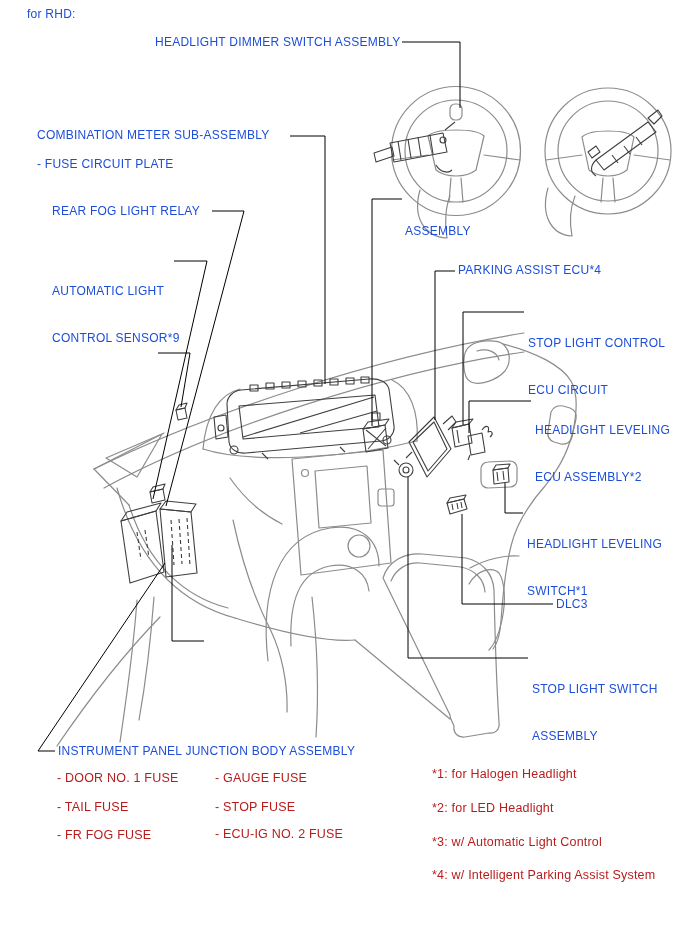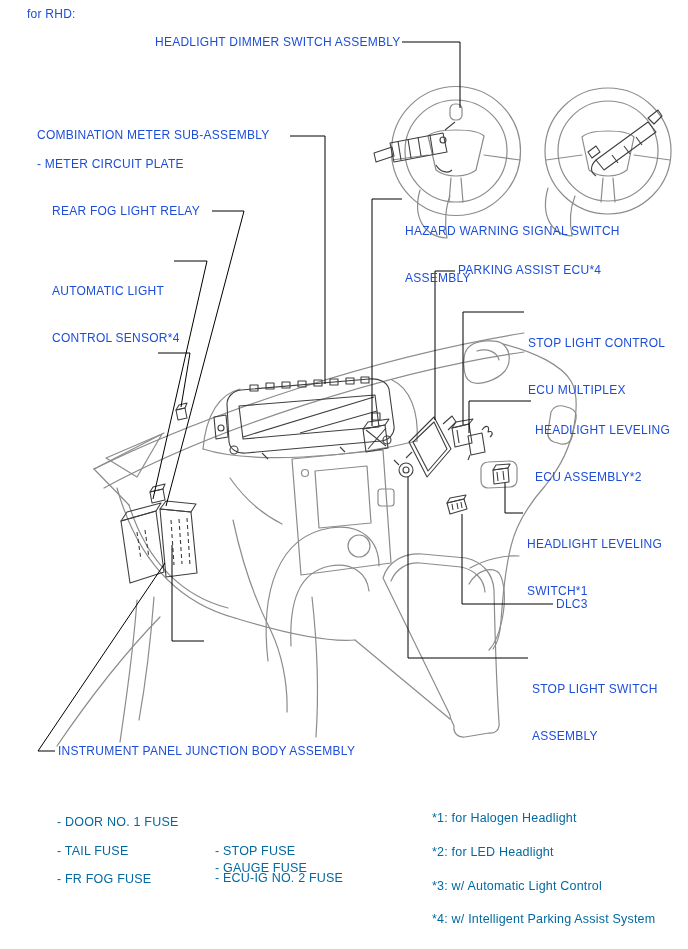"- METER CIRCUIT PLATE" div.lbl { text: METER -> FUSE }
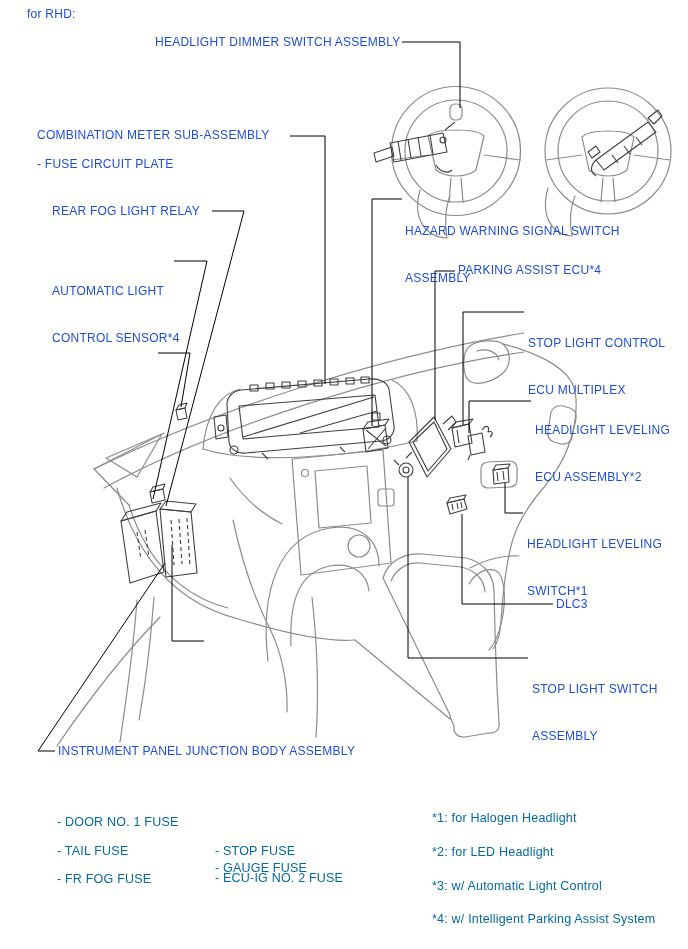"HAZARD WARNING SIGNAL SWITCH" span { html: <span>HAZARD WARNING SIGNAL SWITCH</span> -> none }
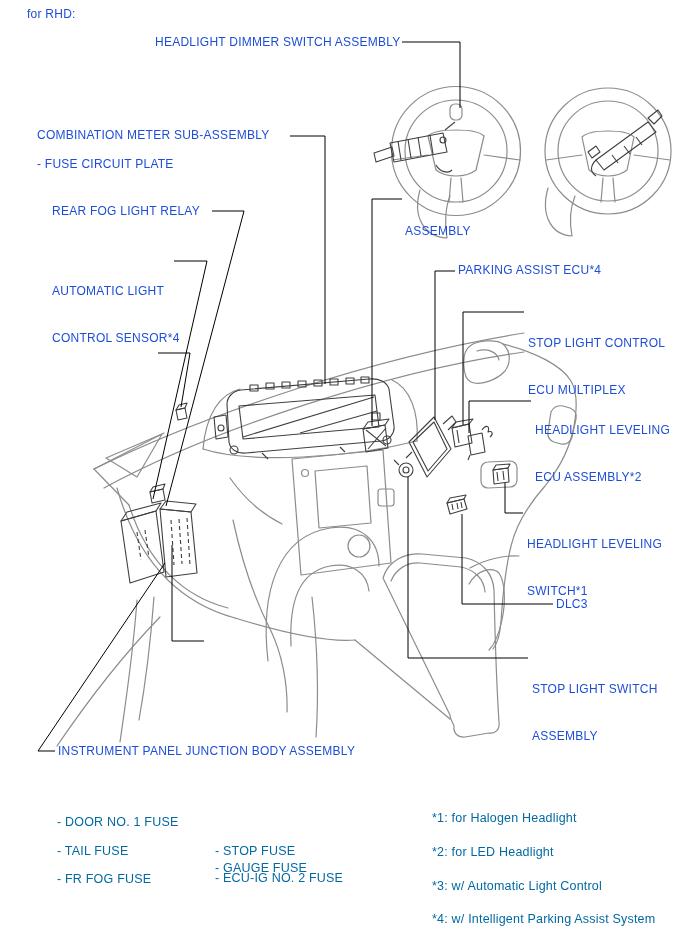"CONTROL SENSOR*4" span { text: 4 -> 9 }
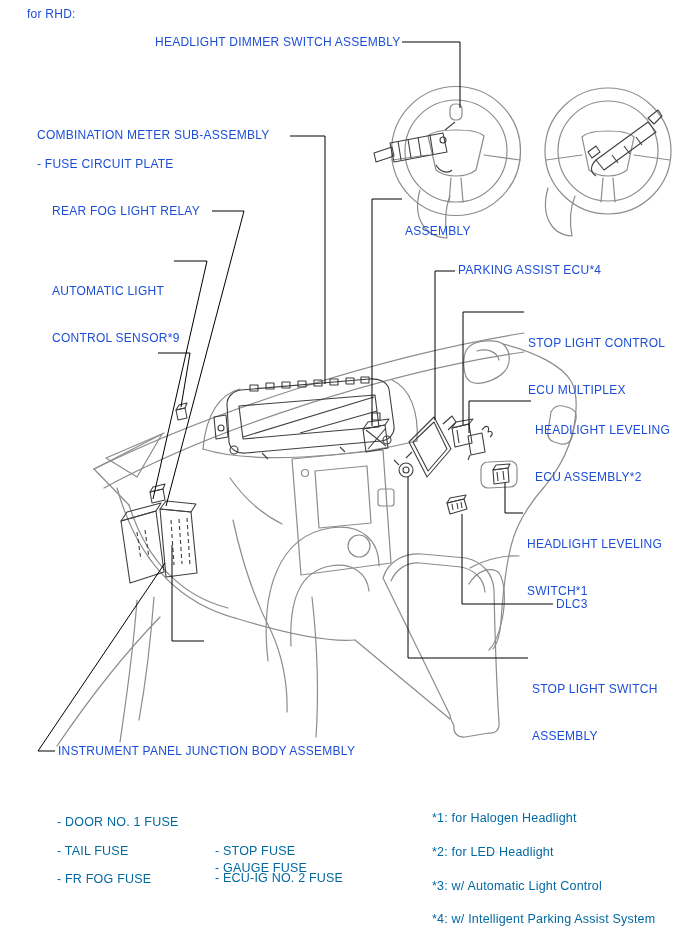"ECU MULTIPLEX" span { text: MULTIPLEX -> CIRCUIT }
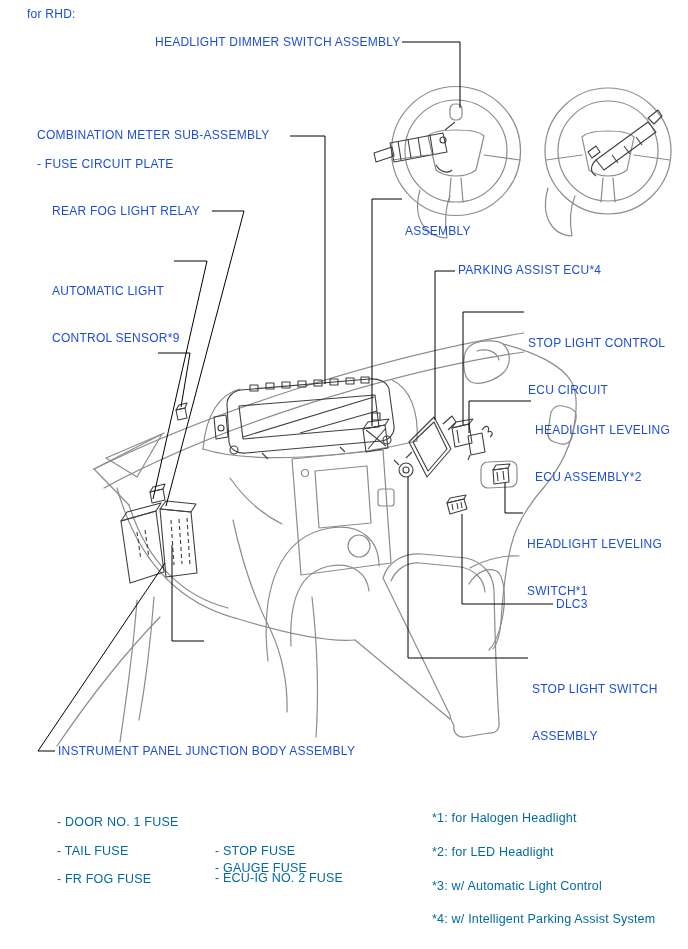"- DOOR NO. 1 FUSE" .note { color: #0369a1 -> #b91c1c; margin-top: 44px -> none }
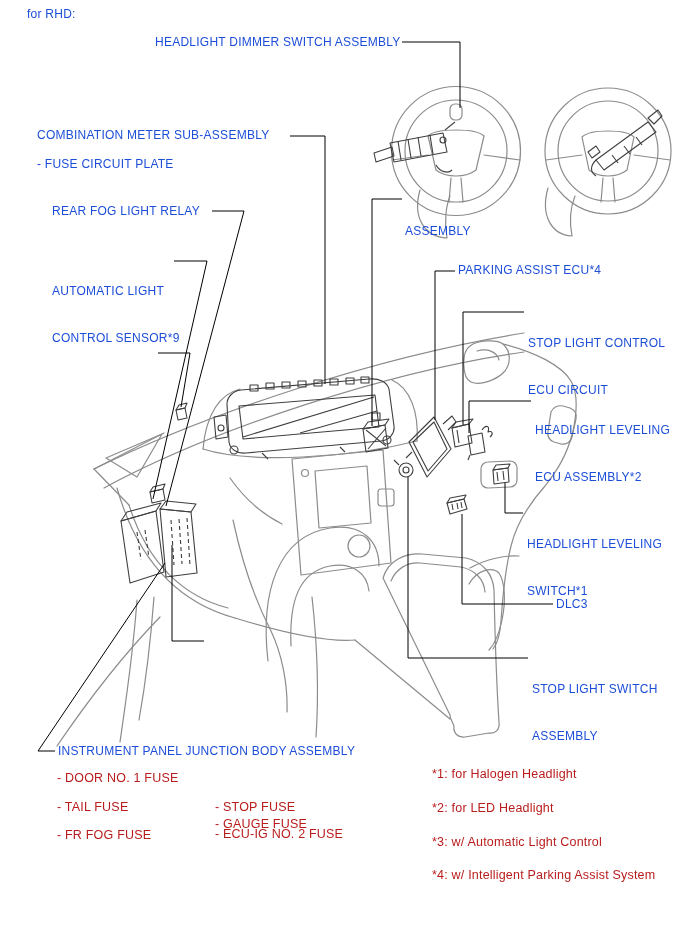"- GAUGE FUSE" div.note { top: 817px -> 771px }
